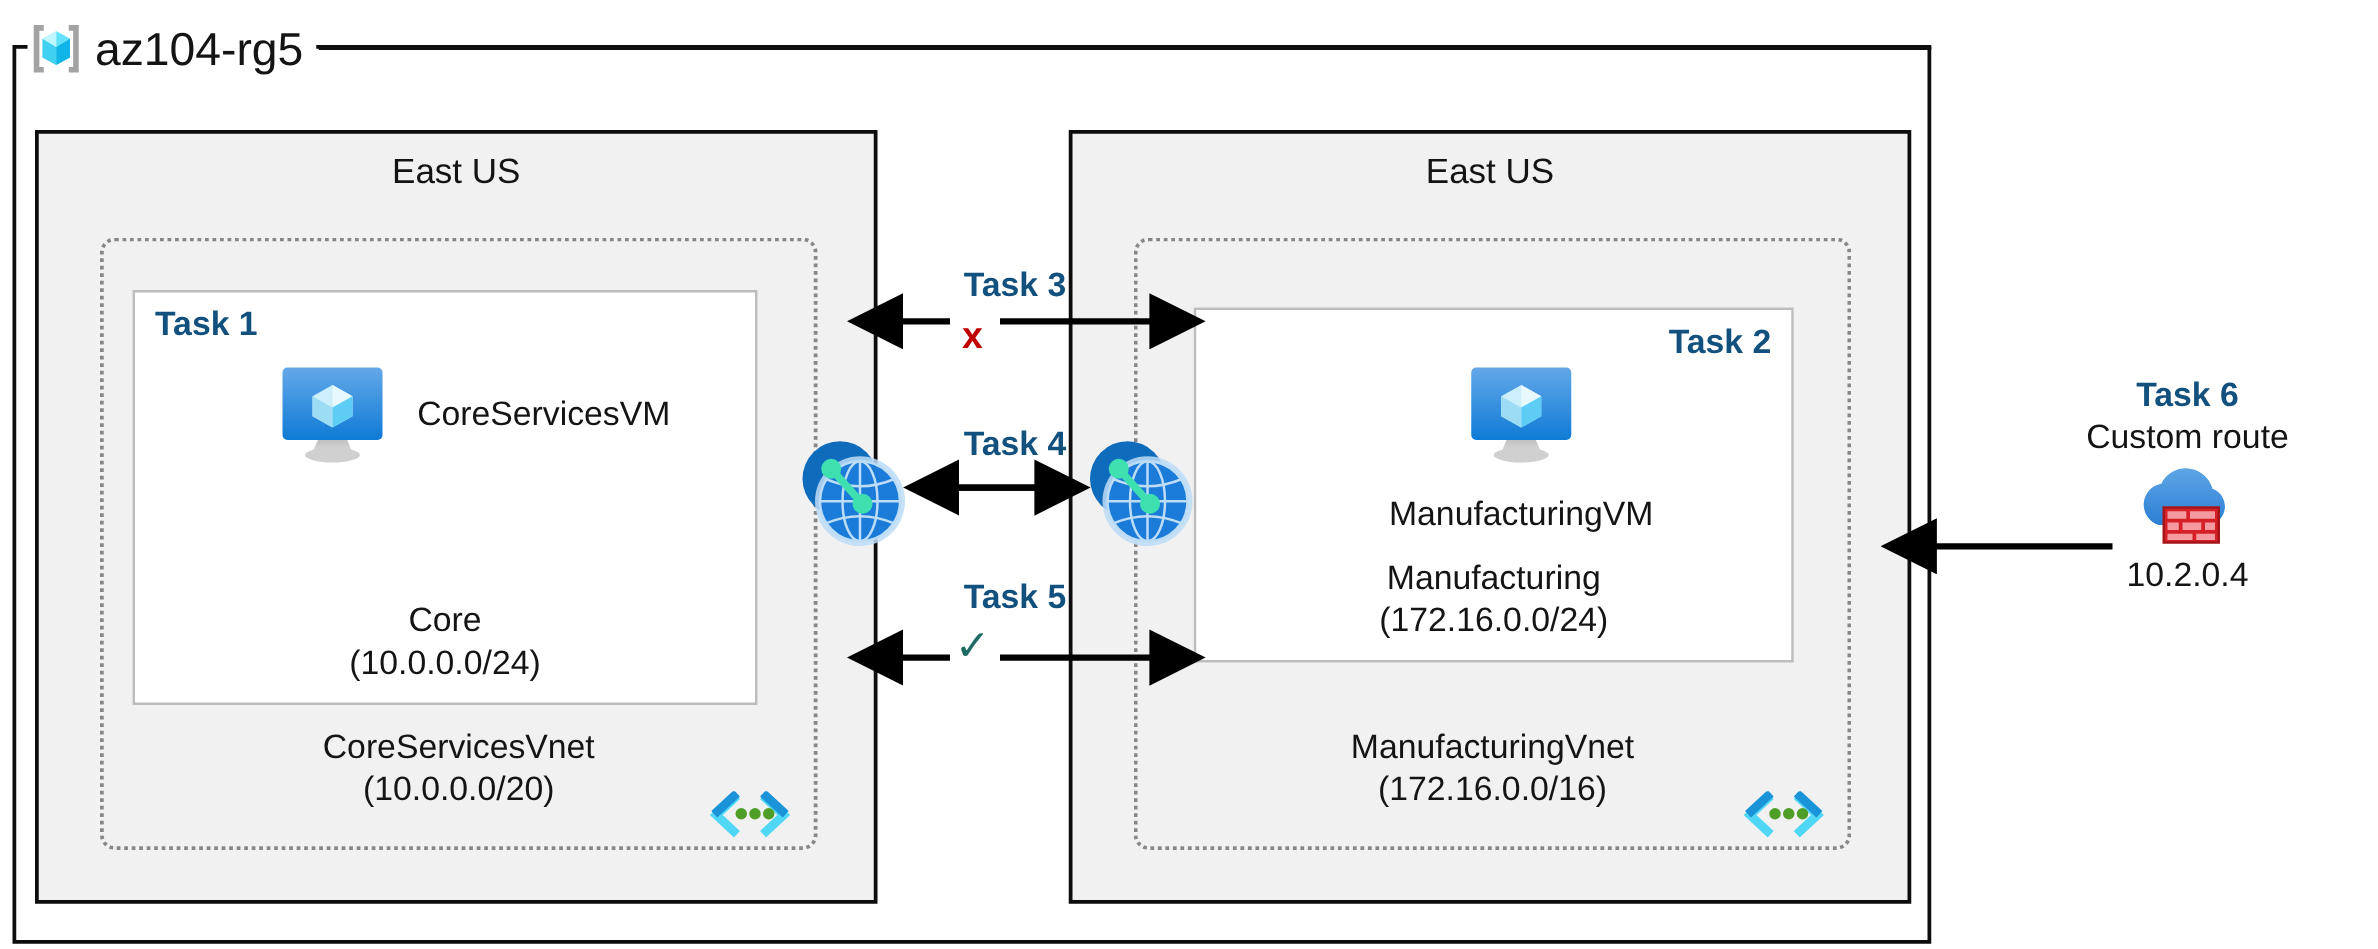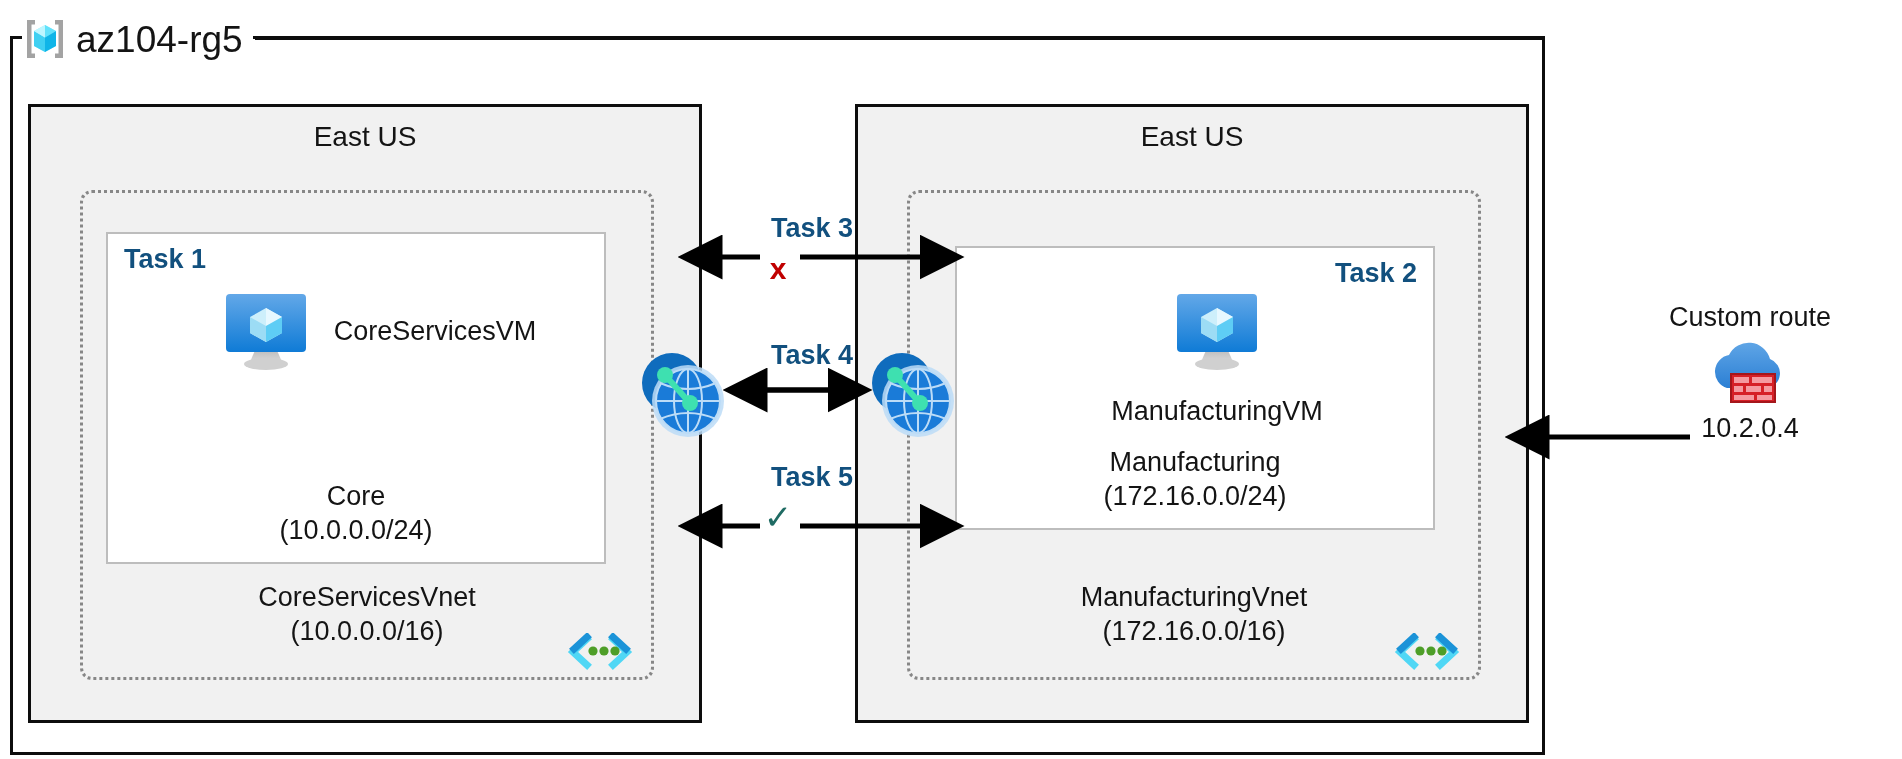"Task 6" div.task6-title { html: none -> <div>Task 6</div> }
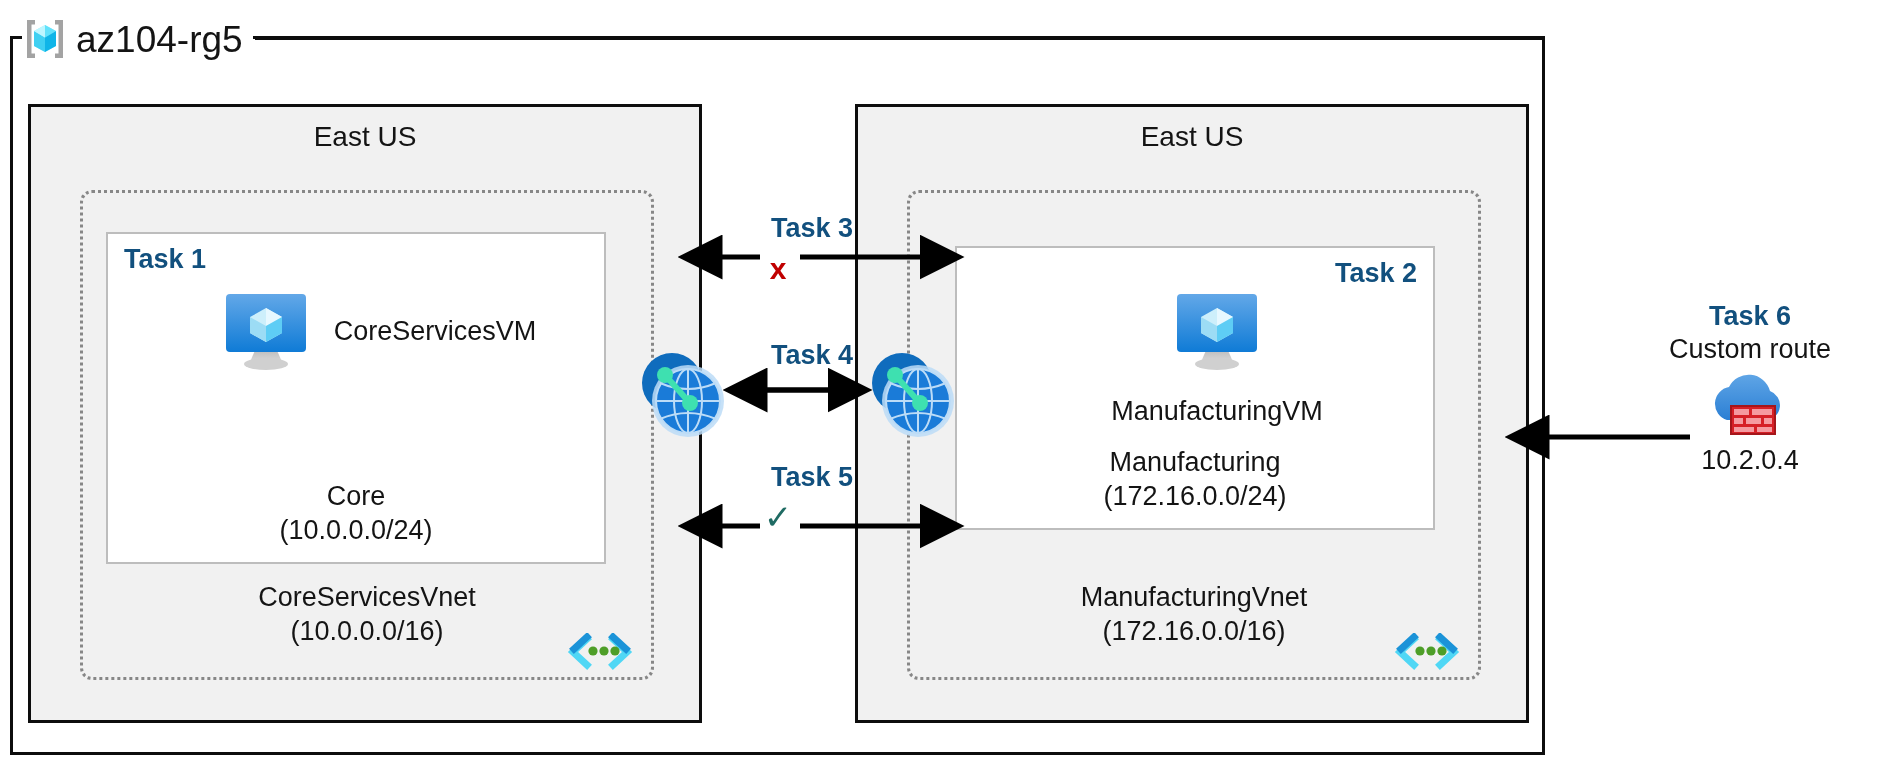"(10.0.0.0/16)" div { text: 10.0.0.0/16 -> 10.0.0.0/20 }
